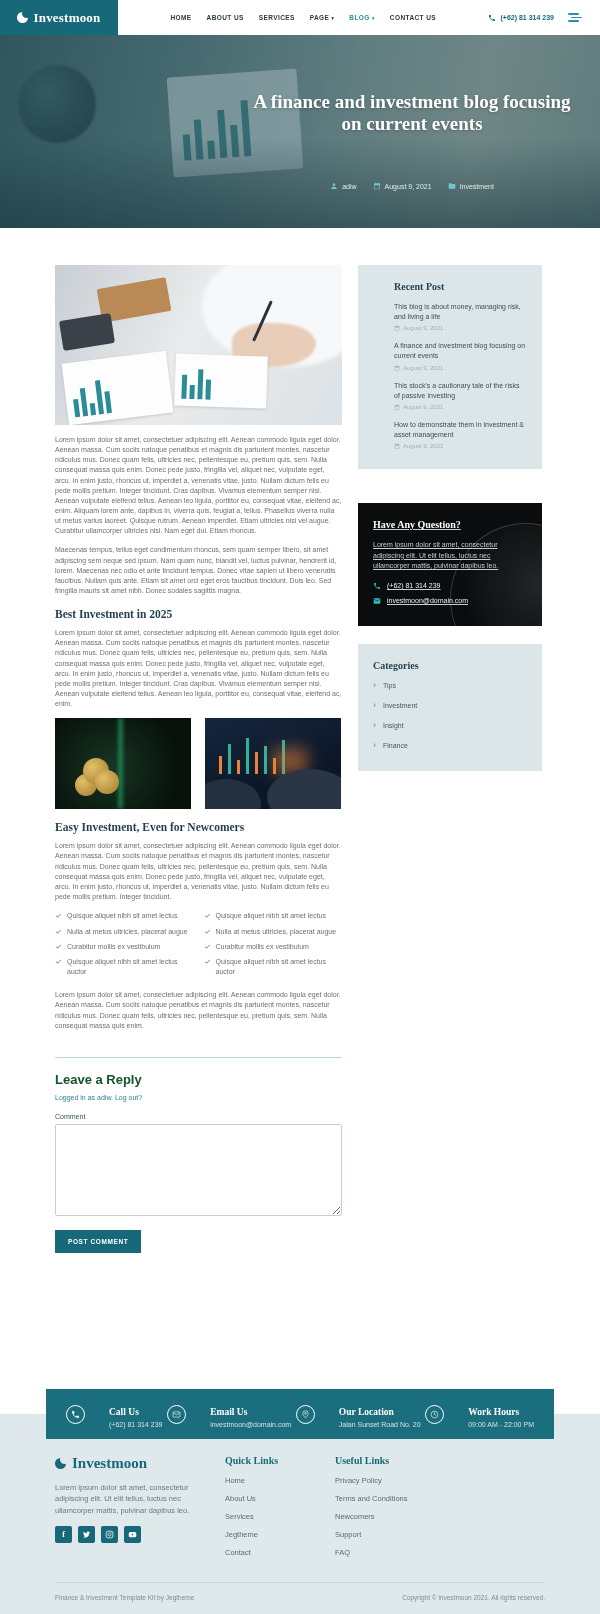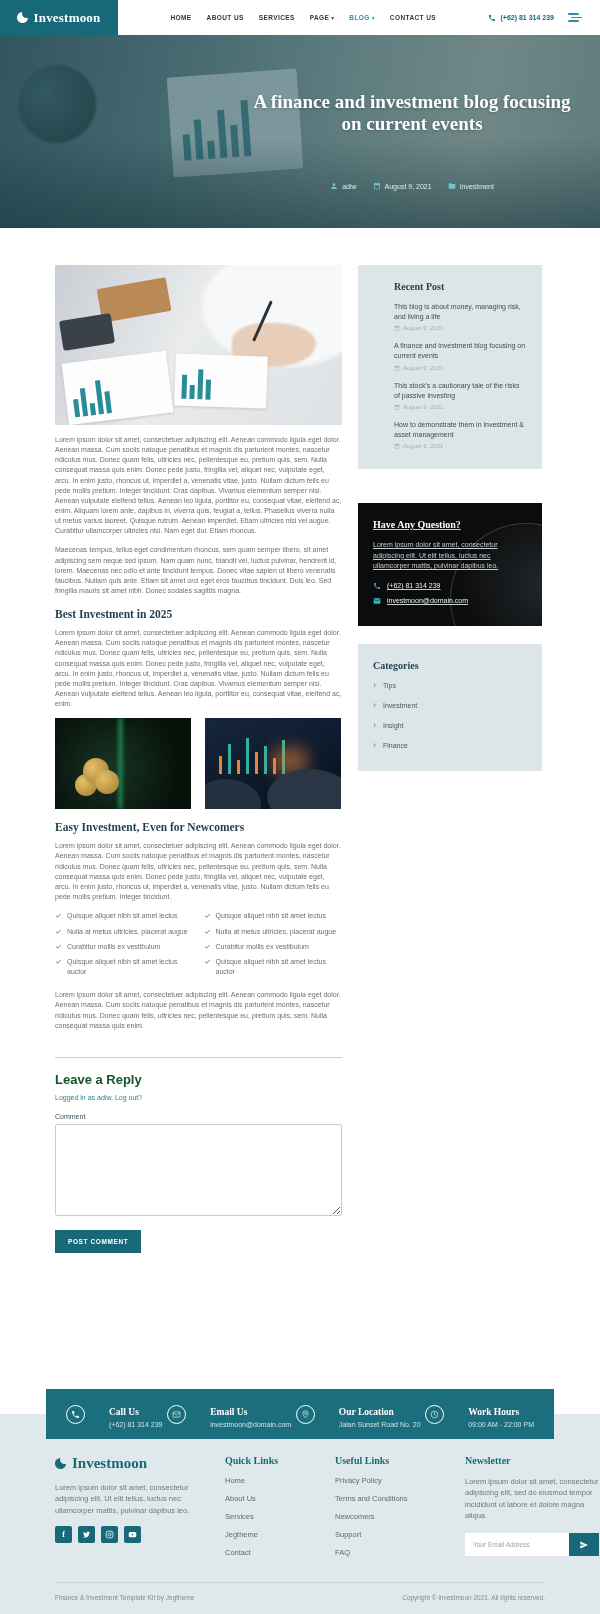"Newsletter" div.fcol { html: <div> <h5>Newsletter</h5> <p>Lorem ipsum dolor sit amet, consectetur adipiscing elit, sed do eiusmod tempor incididunt ut labore et dolore magna aliqua.</p> <div> <input> <button> <svg> <path></path> </svg> </button> </div> </div> -> none }
